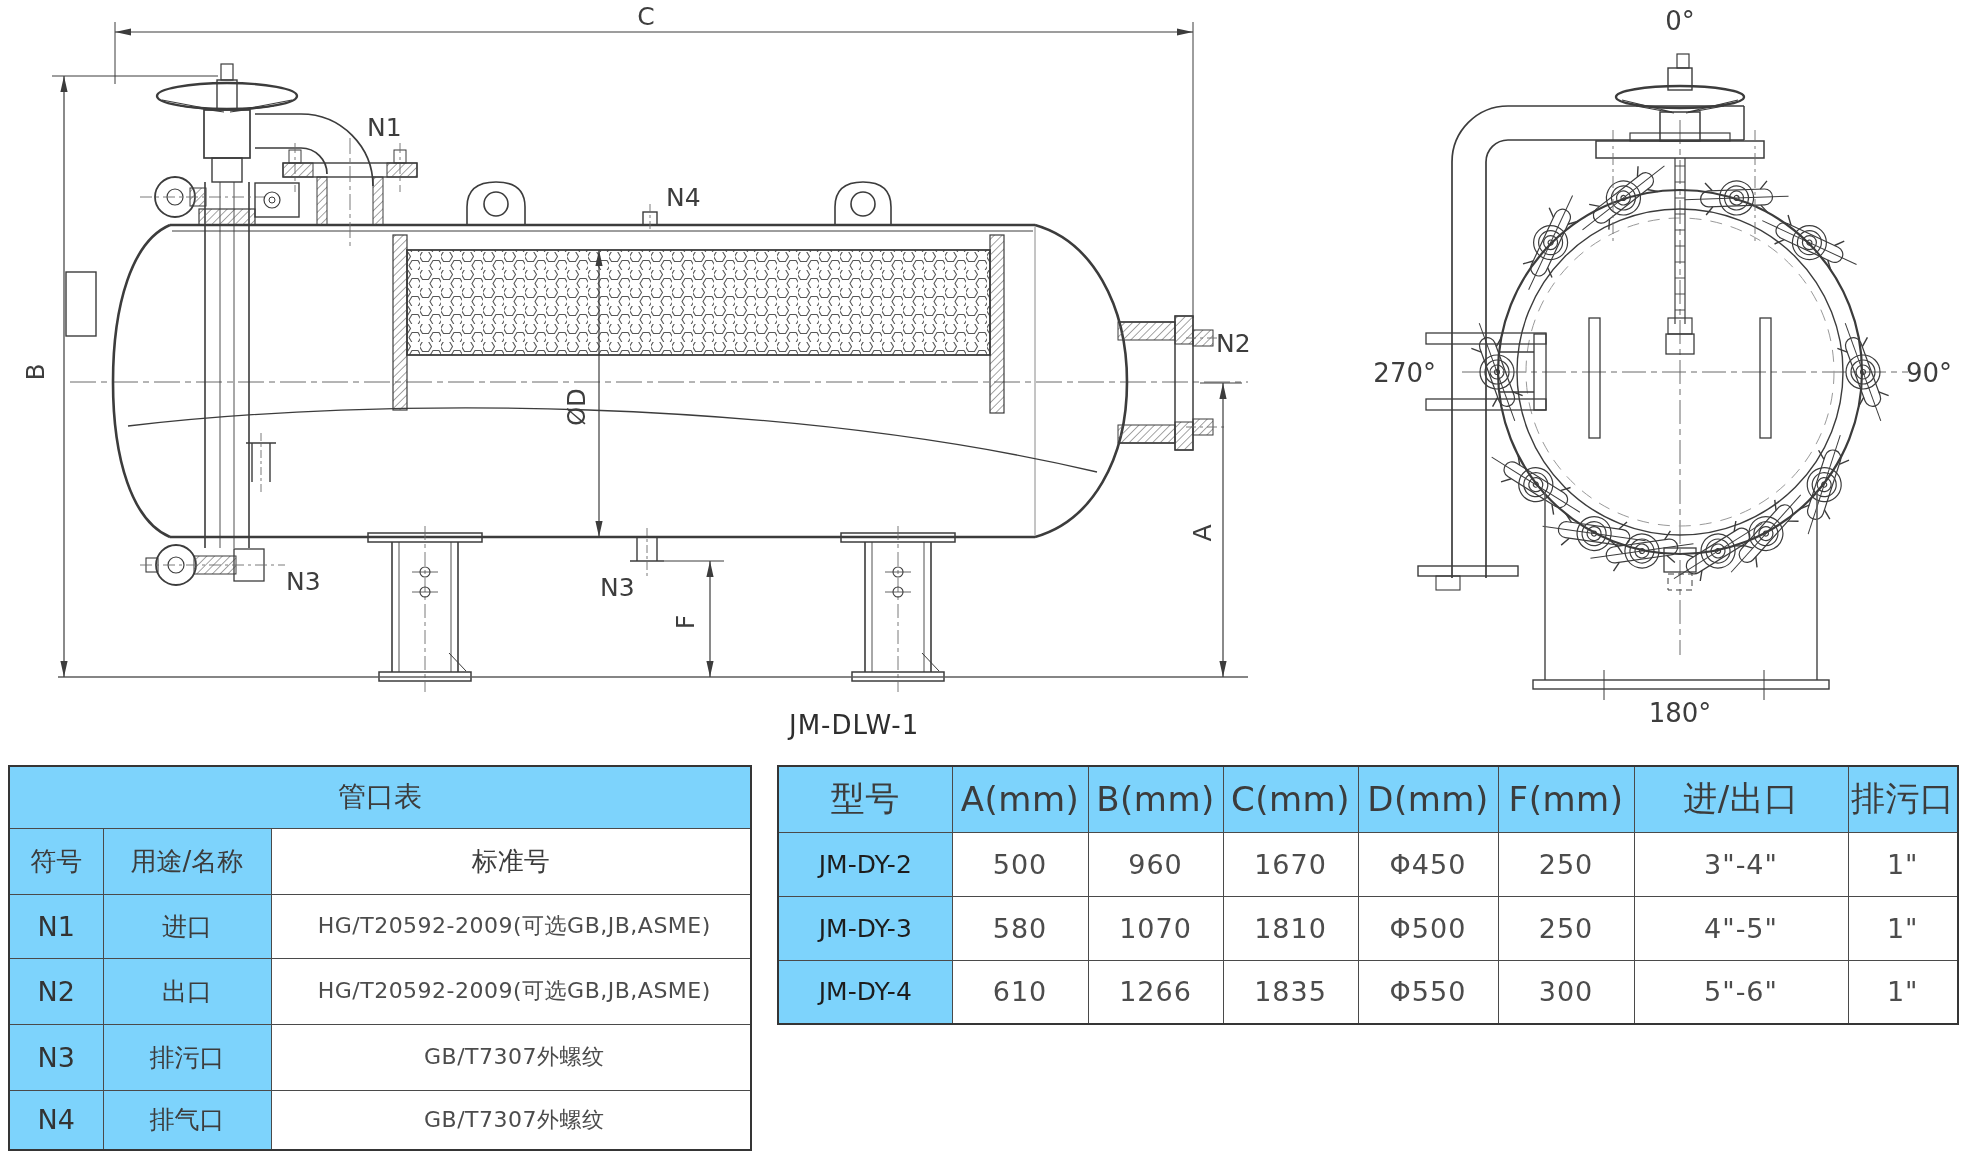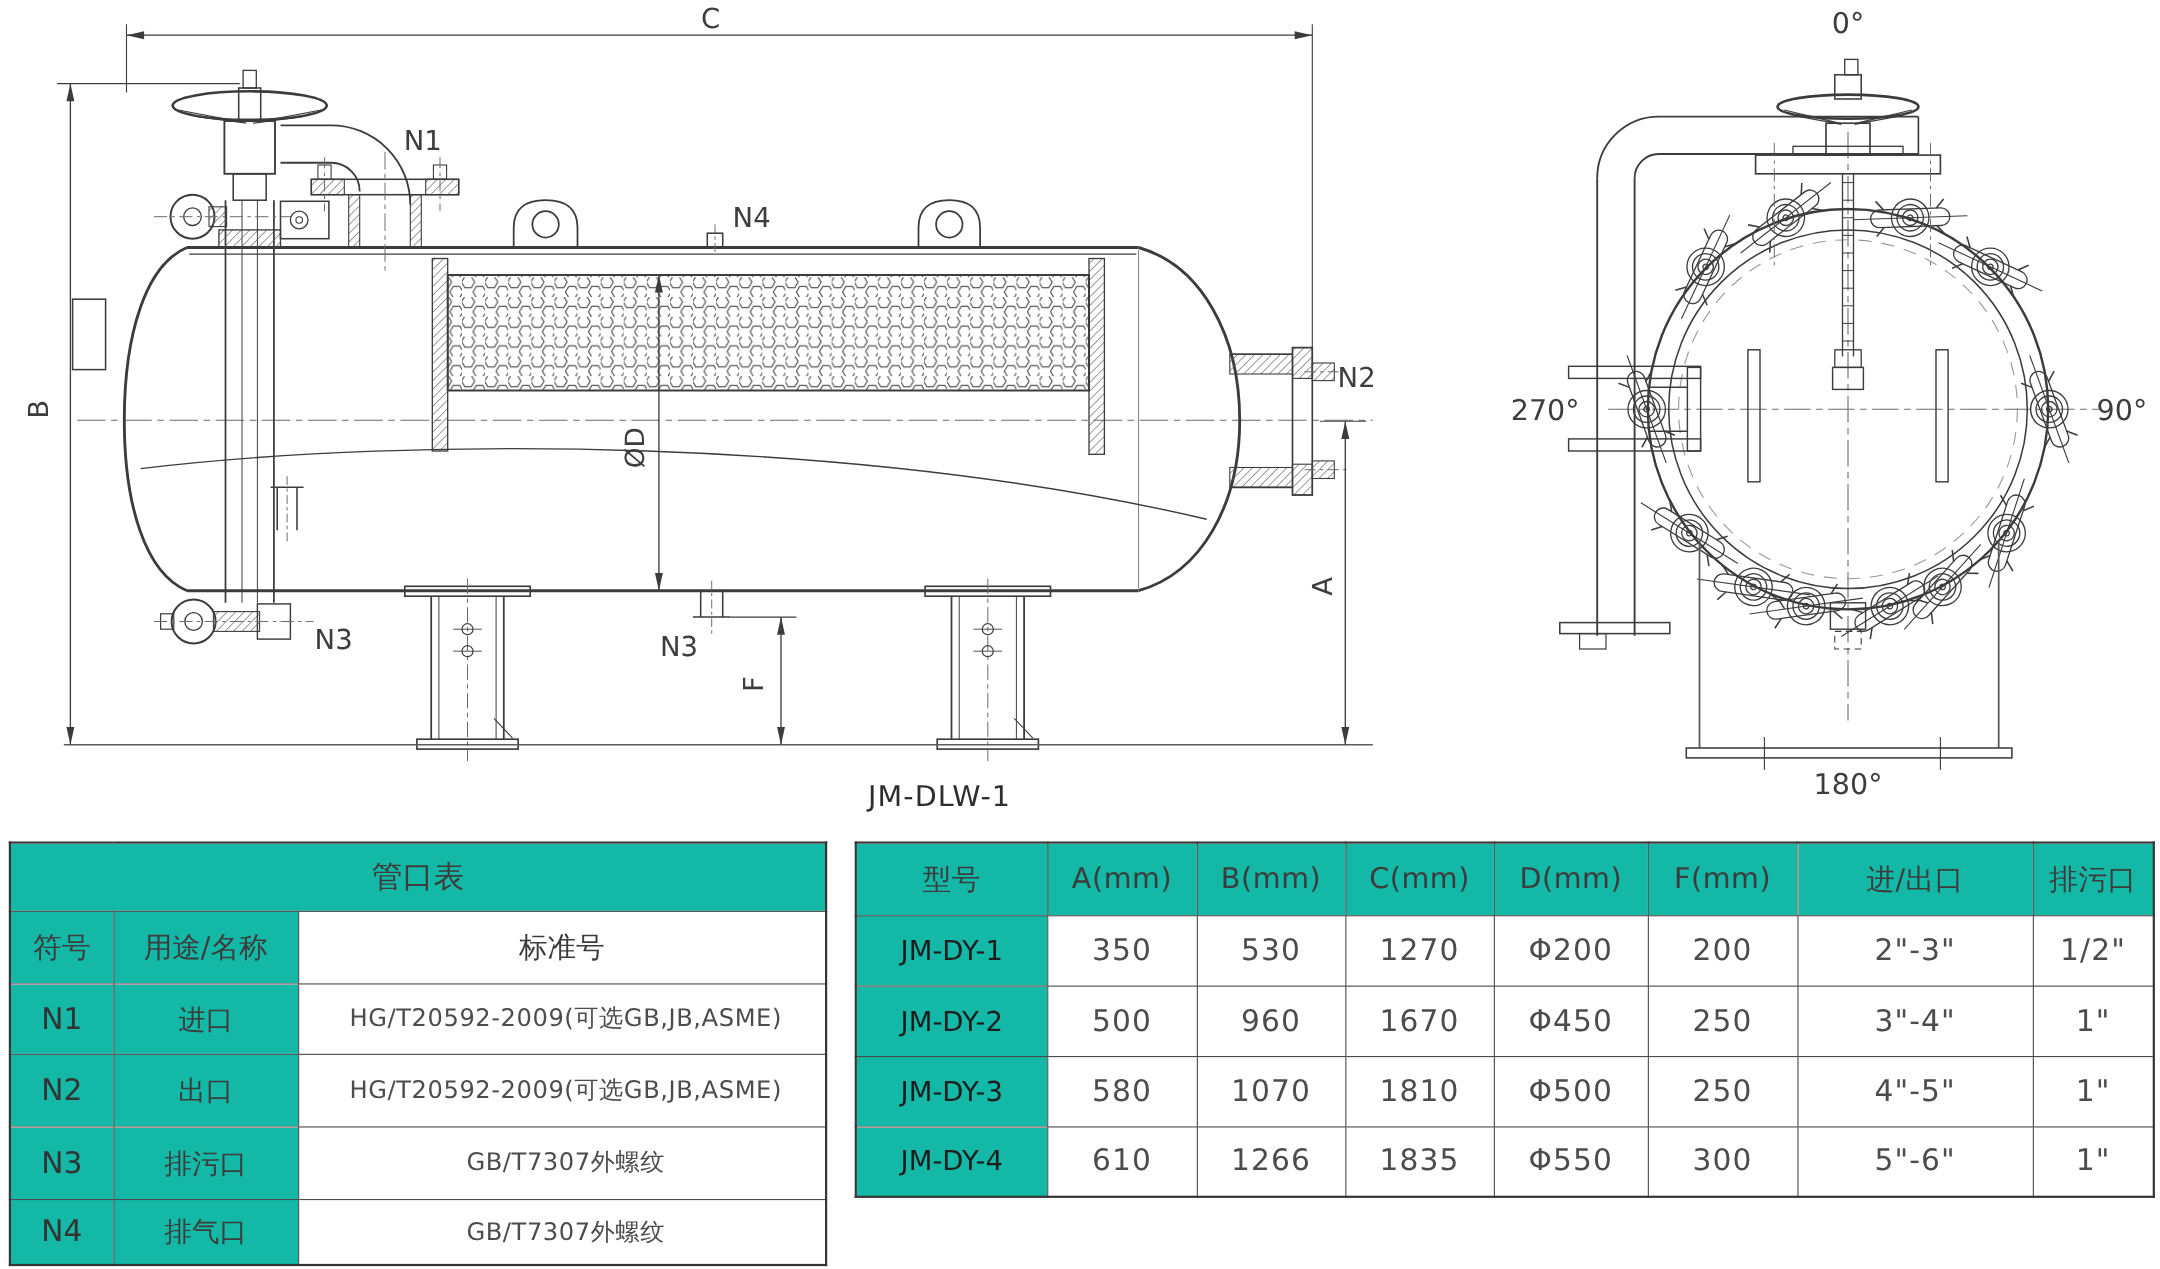"管口表" .g { background: #14b8a6 -> #7dd3fc }
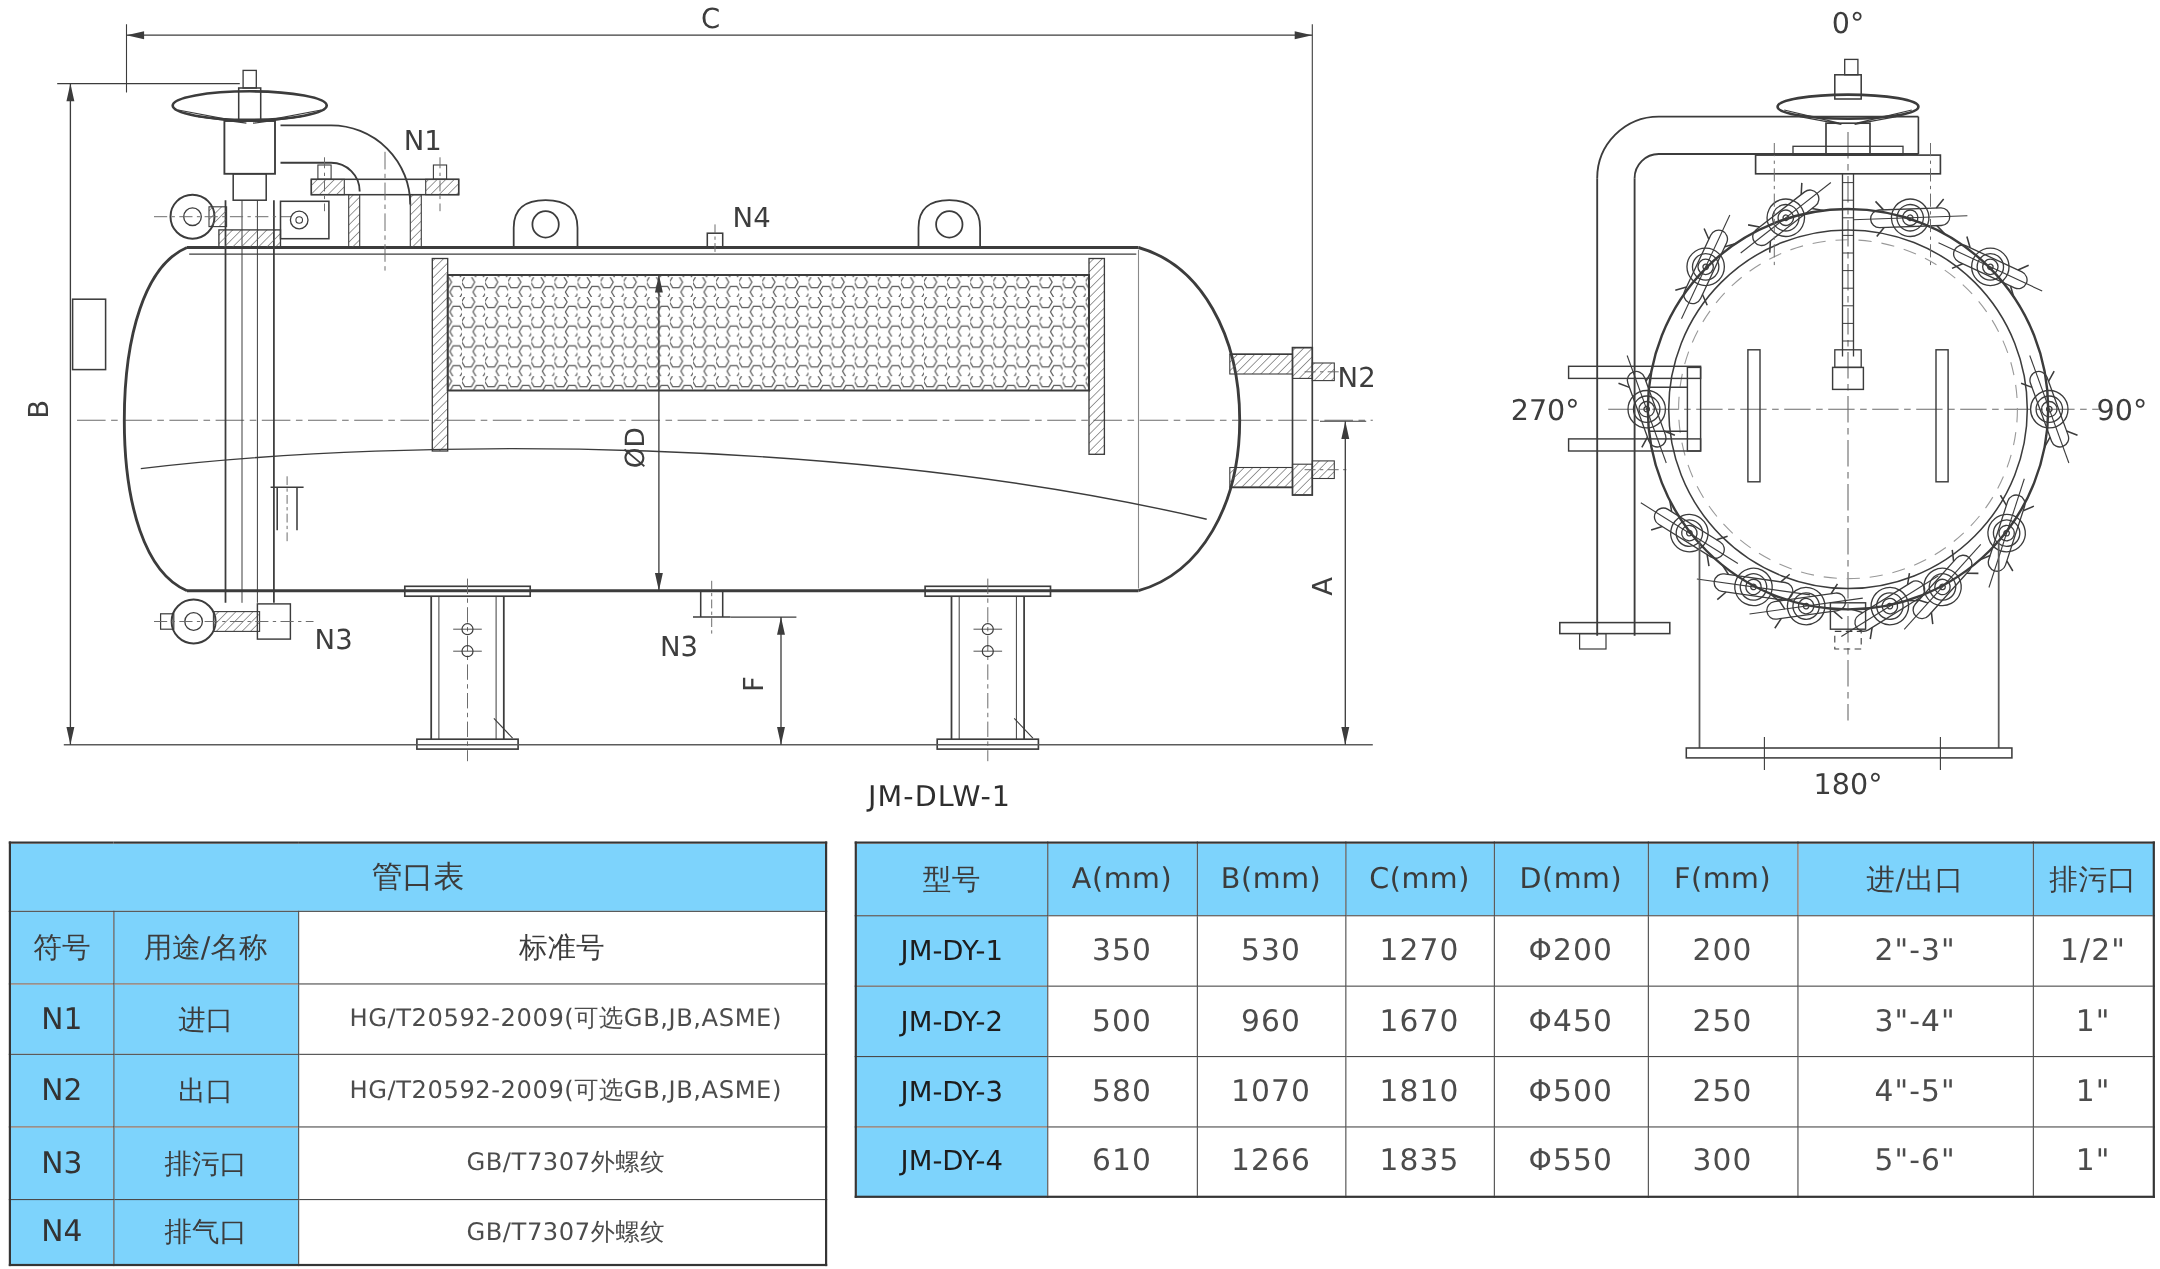"型号" .tbl-right th { font-size: 26px -> 34px }
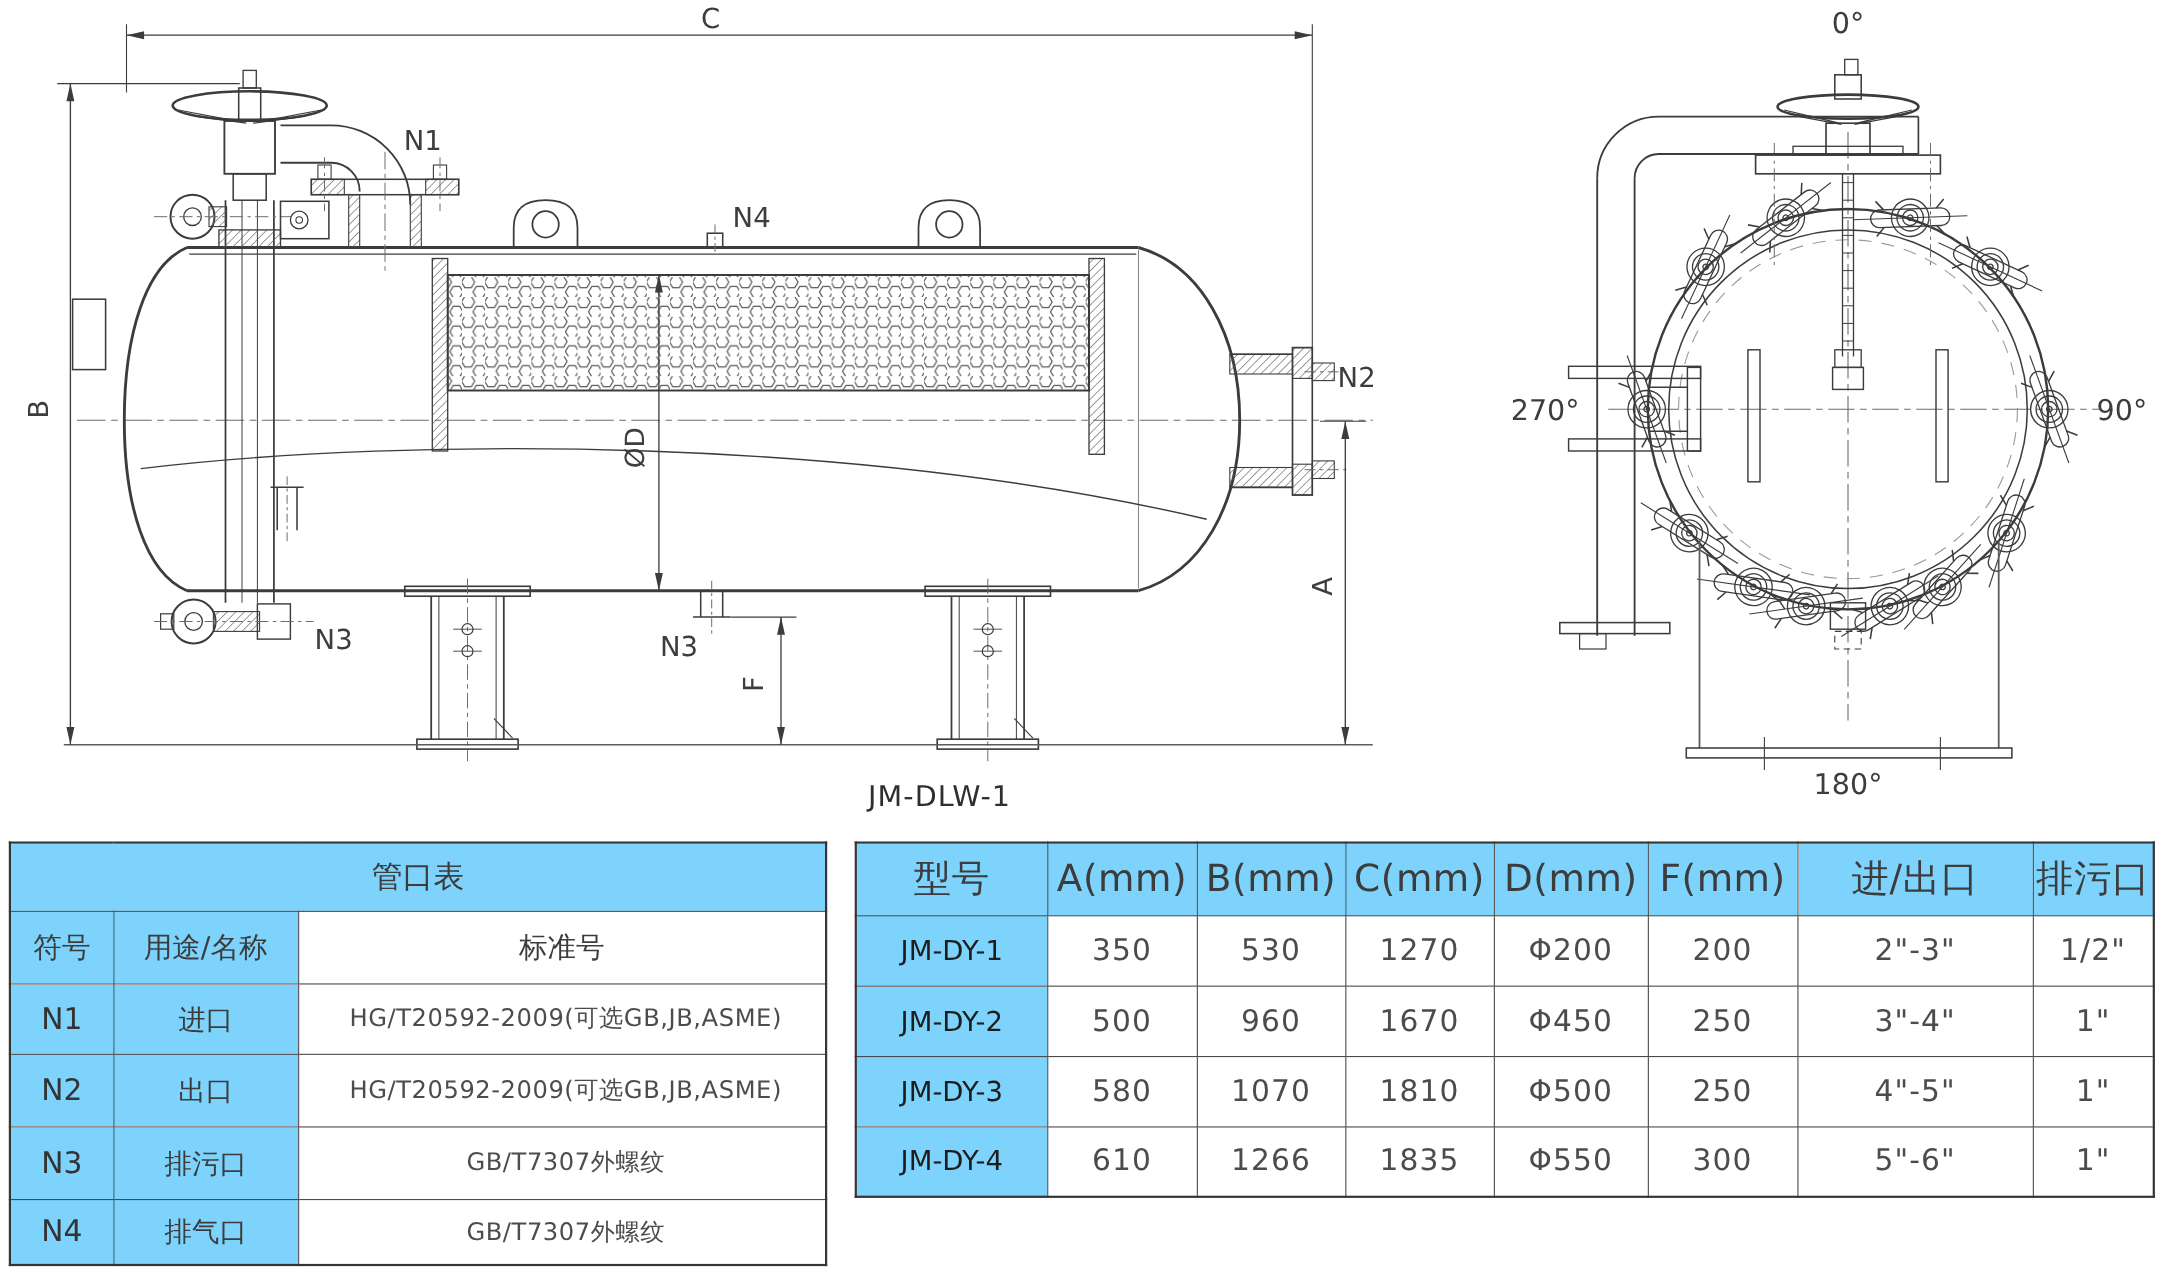"JM-DY-1" tr { html: <tr> <td>JM-DY-1</td> <td>350</td> <td>530</td> <td>1270</td> <td>Φ200</td> <td>200</td> <td>2"-3"</td> <td>1/2"</td> </tr> -> none }
